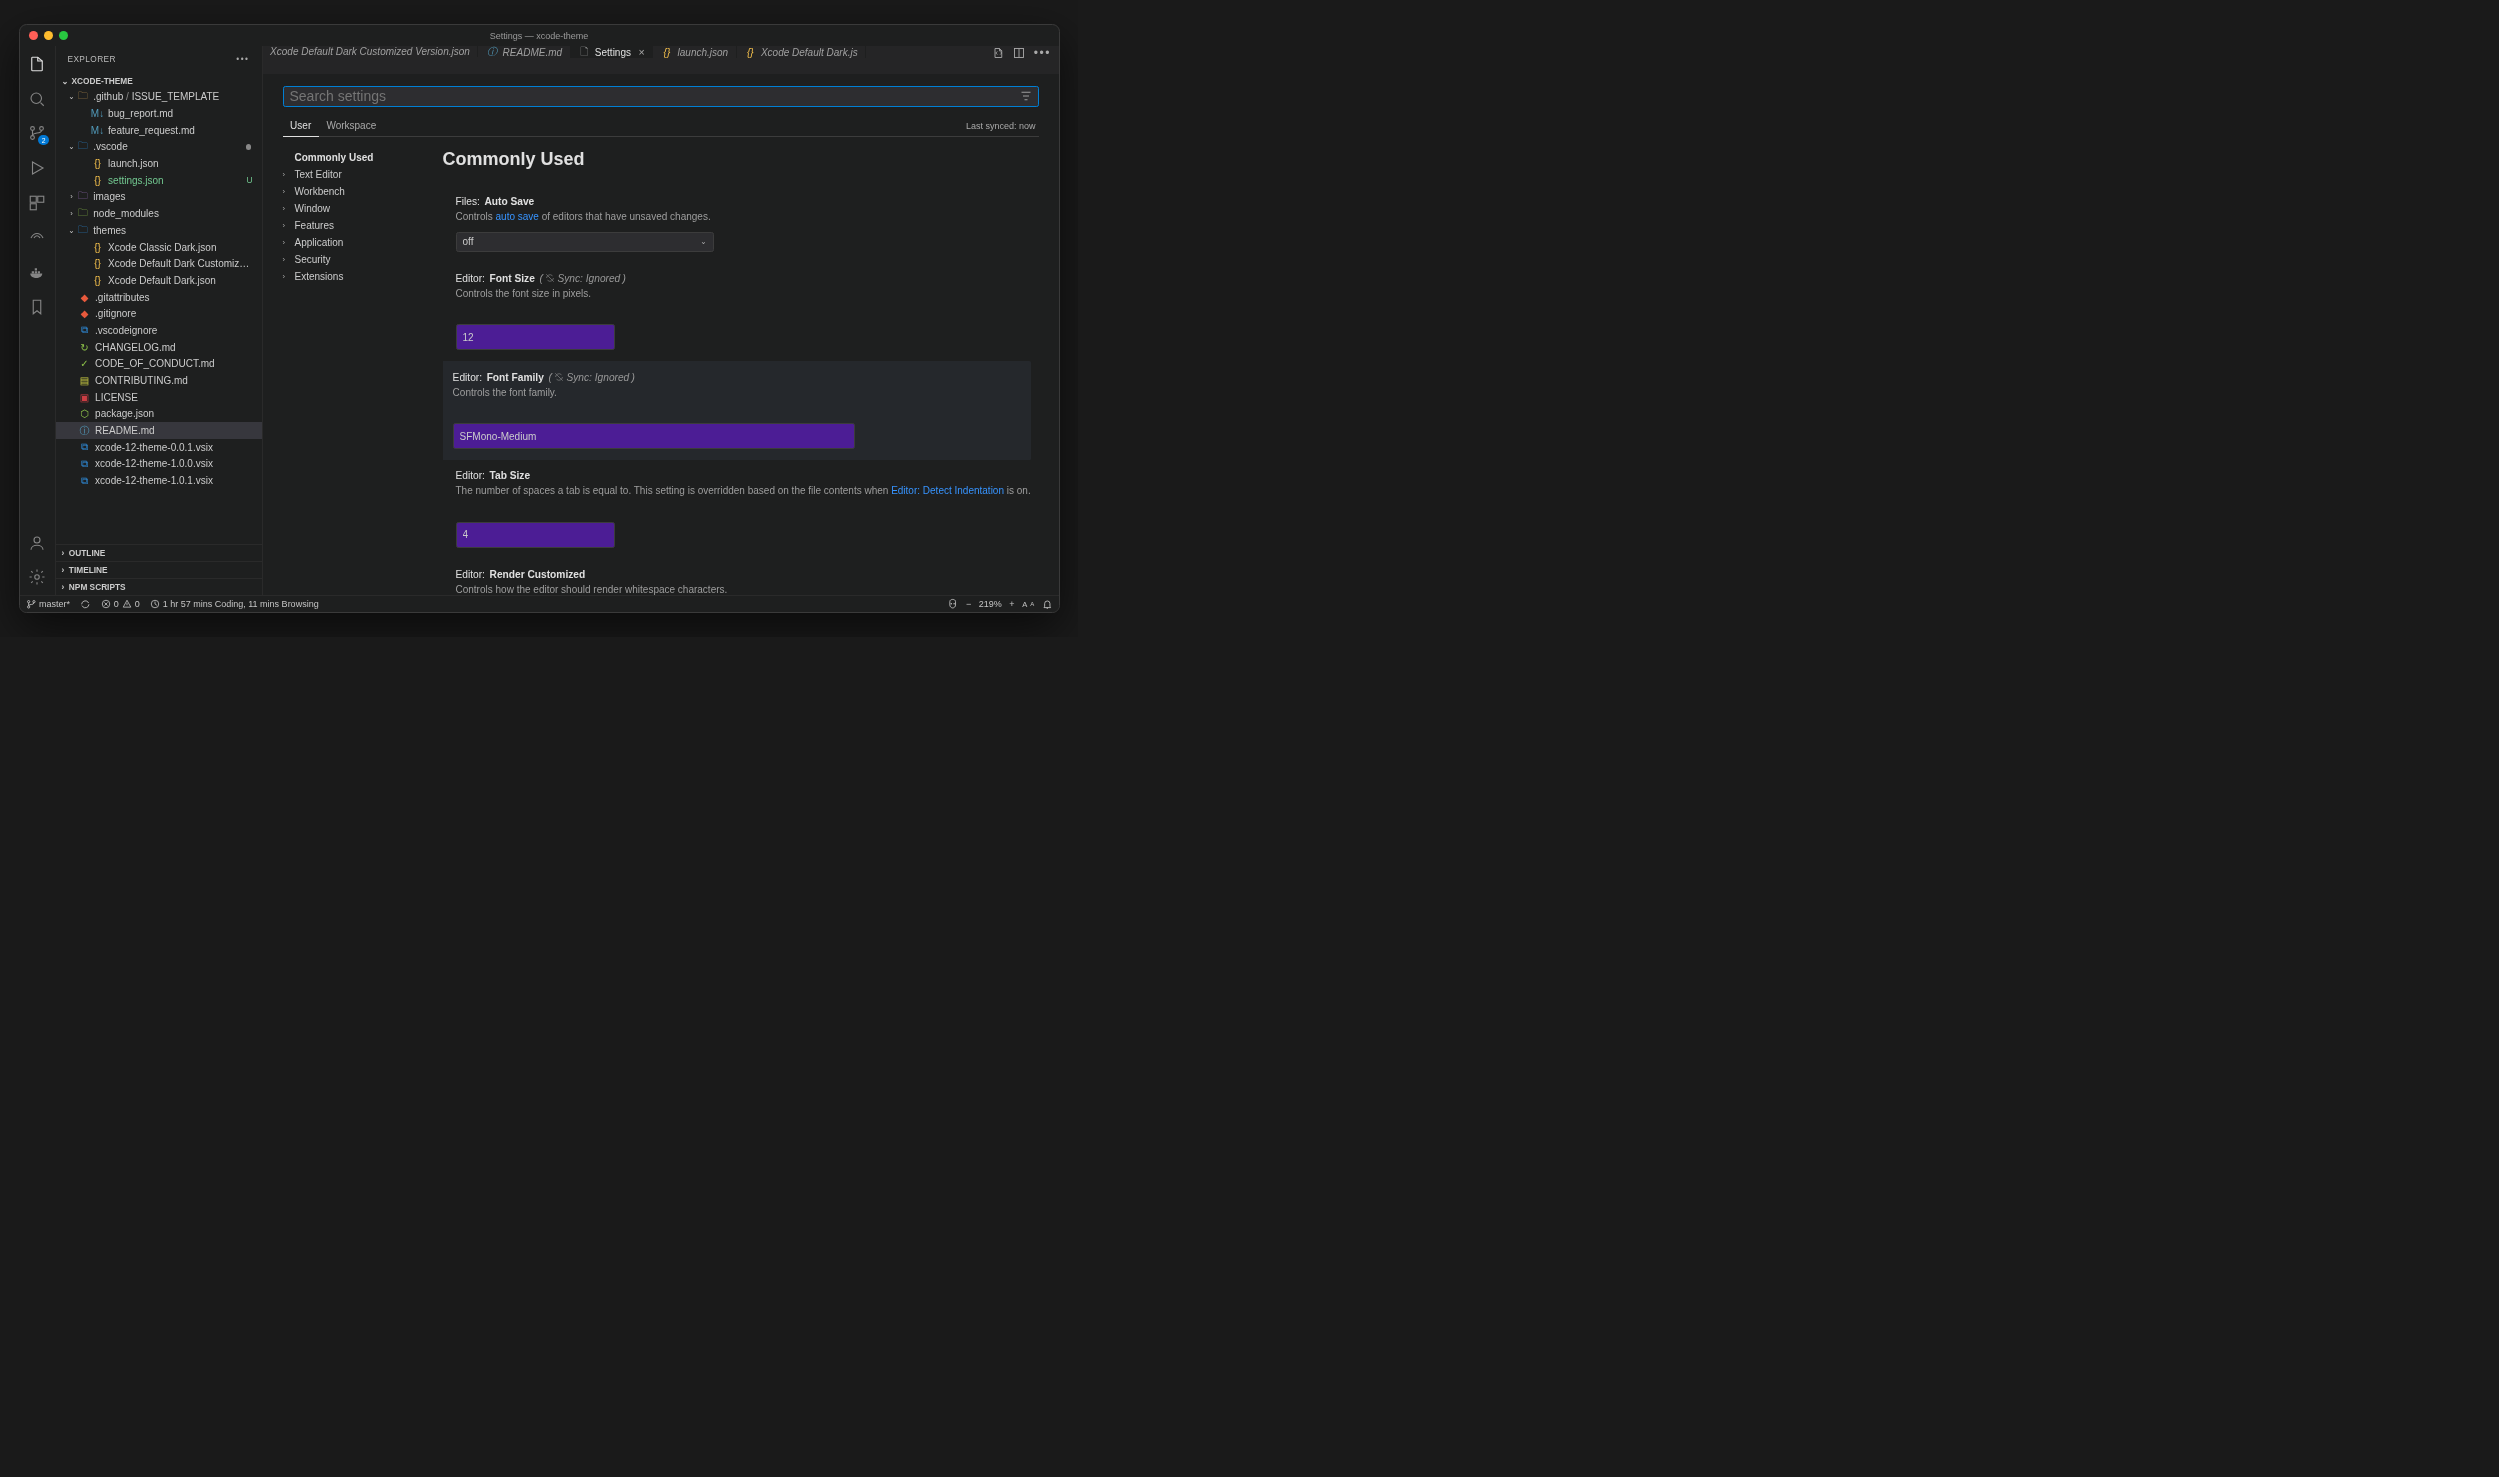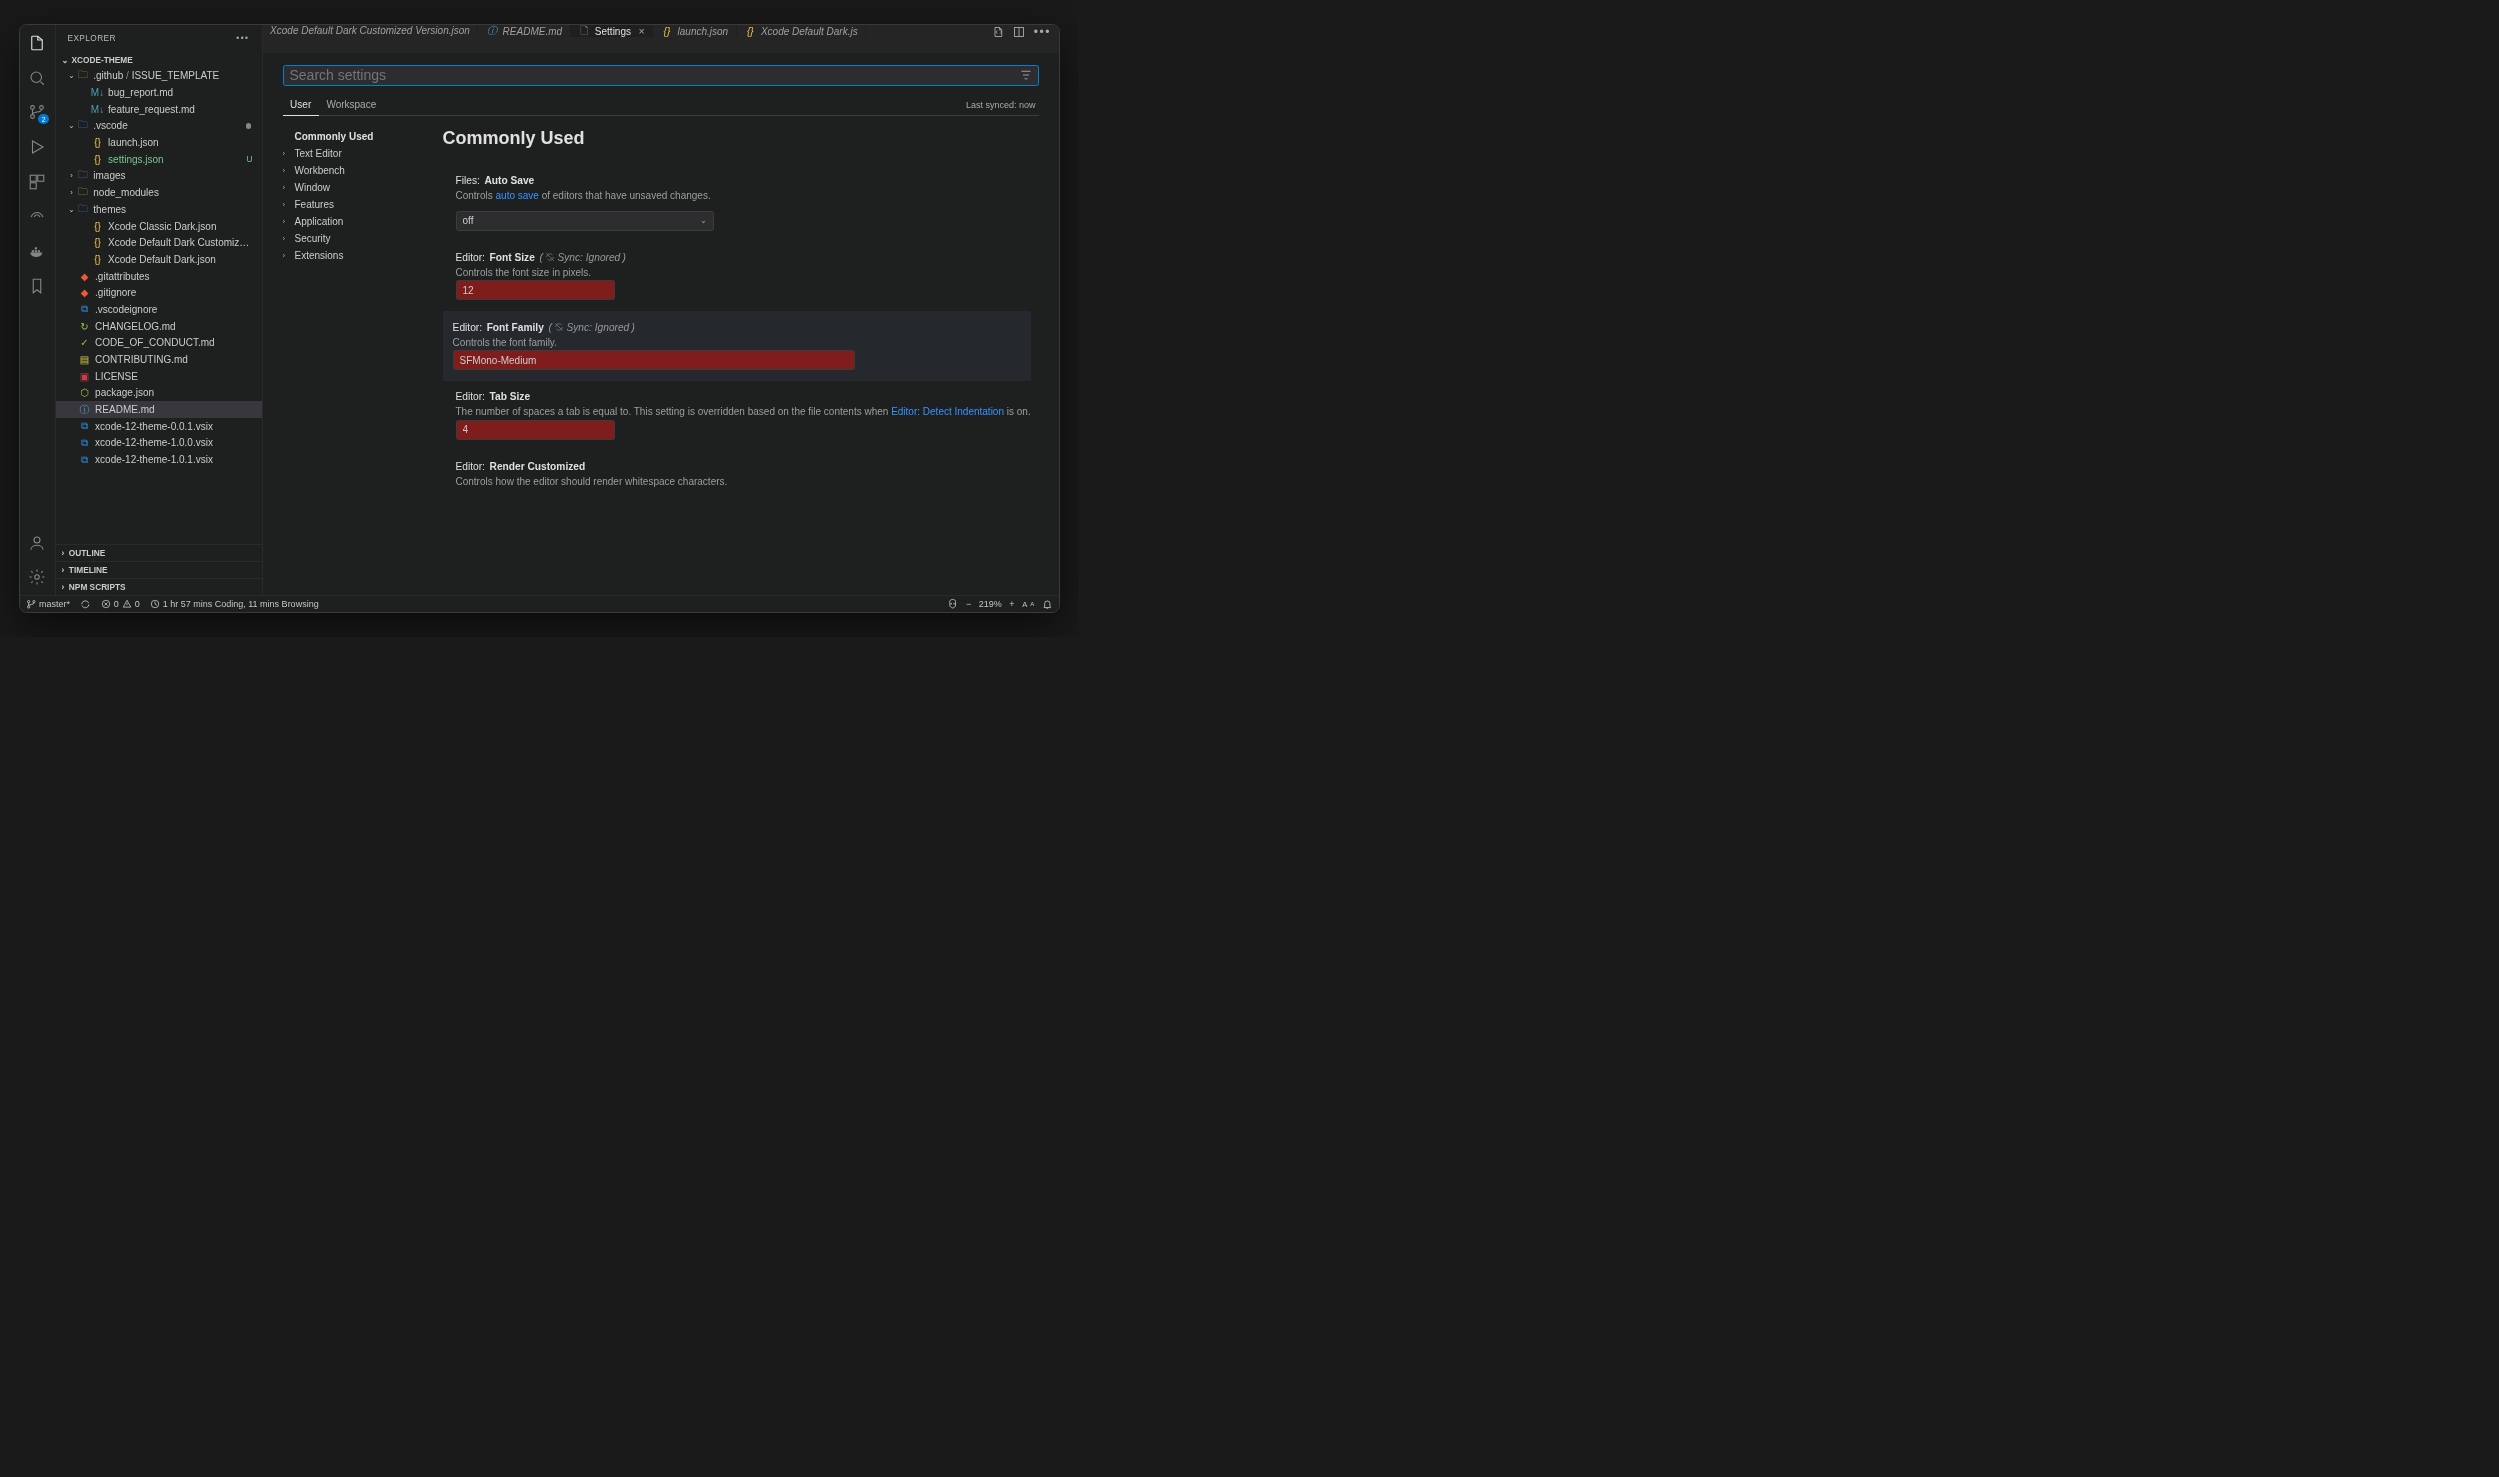"Settings — xcode-theme" div.titlebar { html: none -> <div> <div> <div></div> <div></div> <div></div> </div> <div>Settings — xcode-theme</div> </div> }
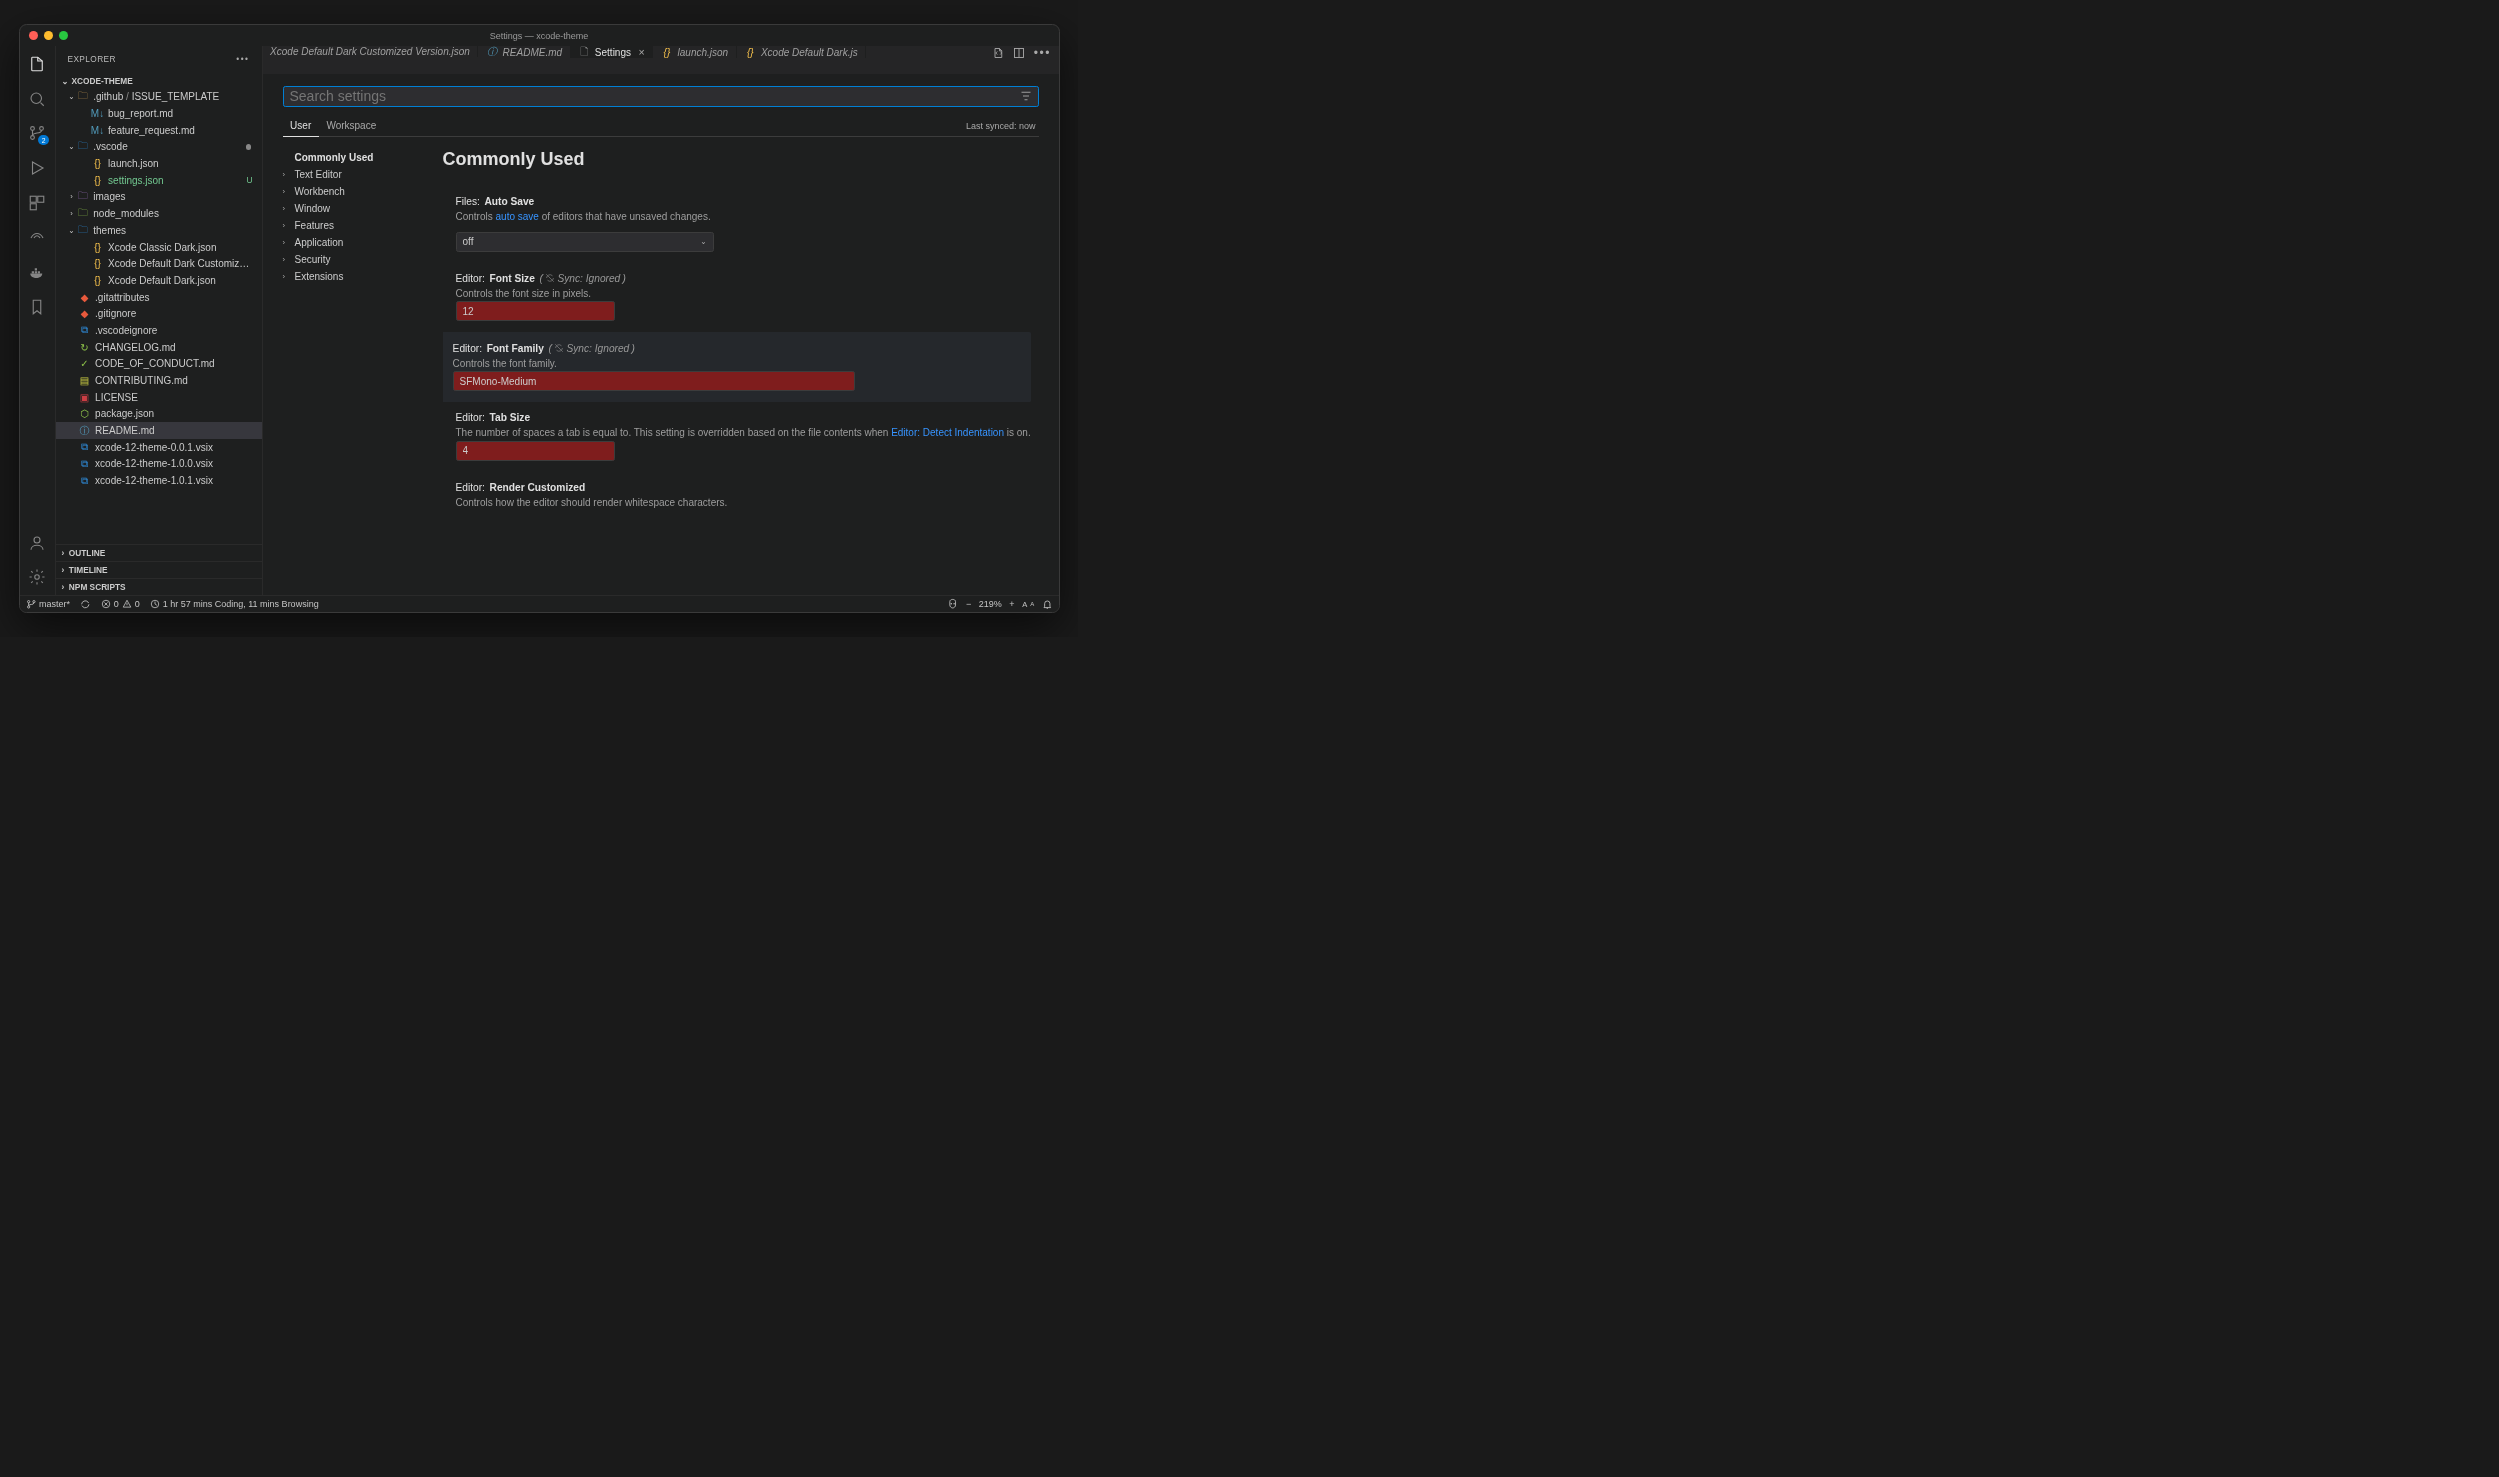"12" .input { background: #7f1d1d -> #4c1d95; margin-top: 0 -> 23px; padding: 0 6px -> 12px 6px }
